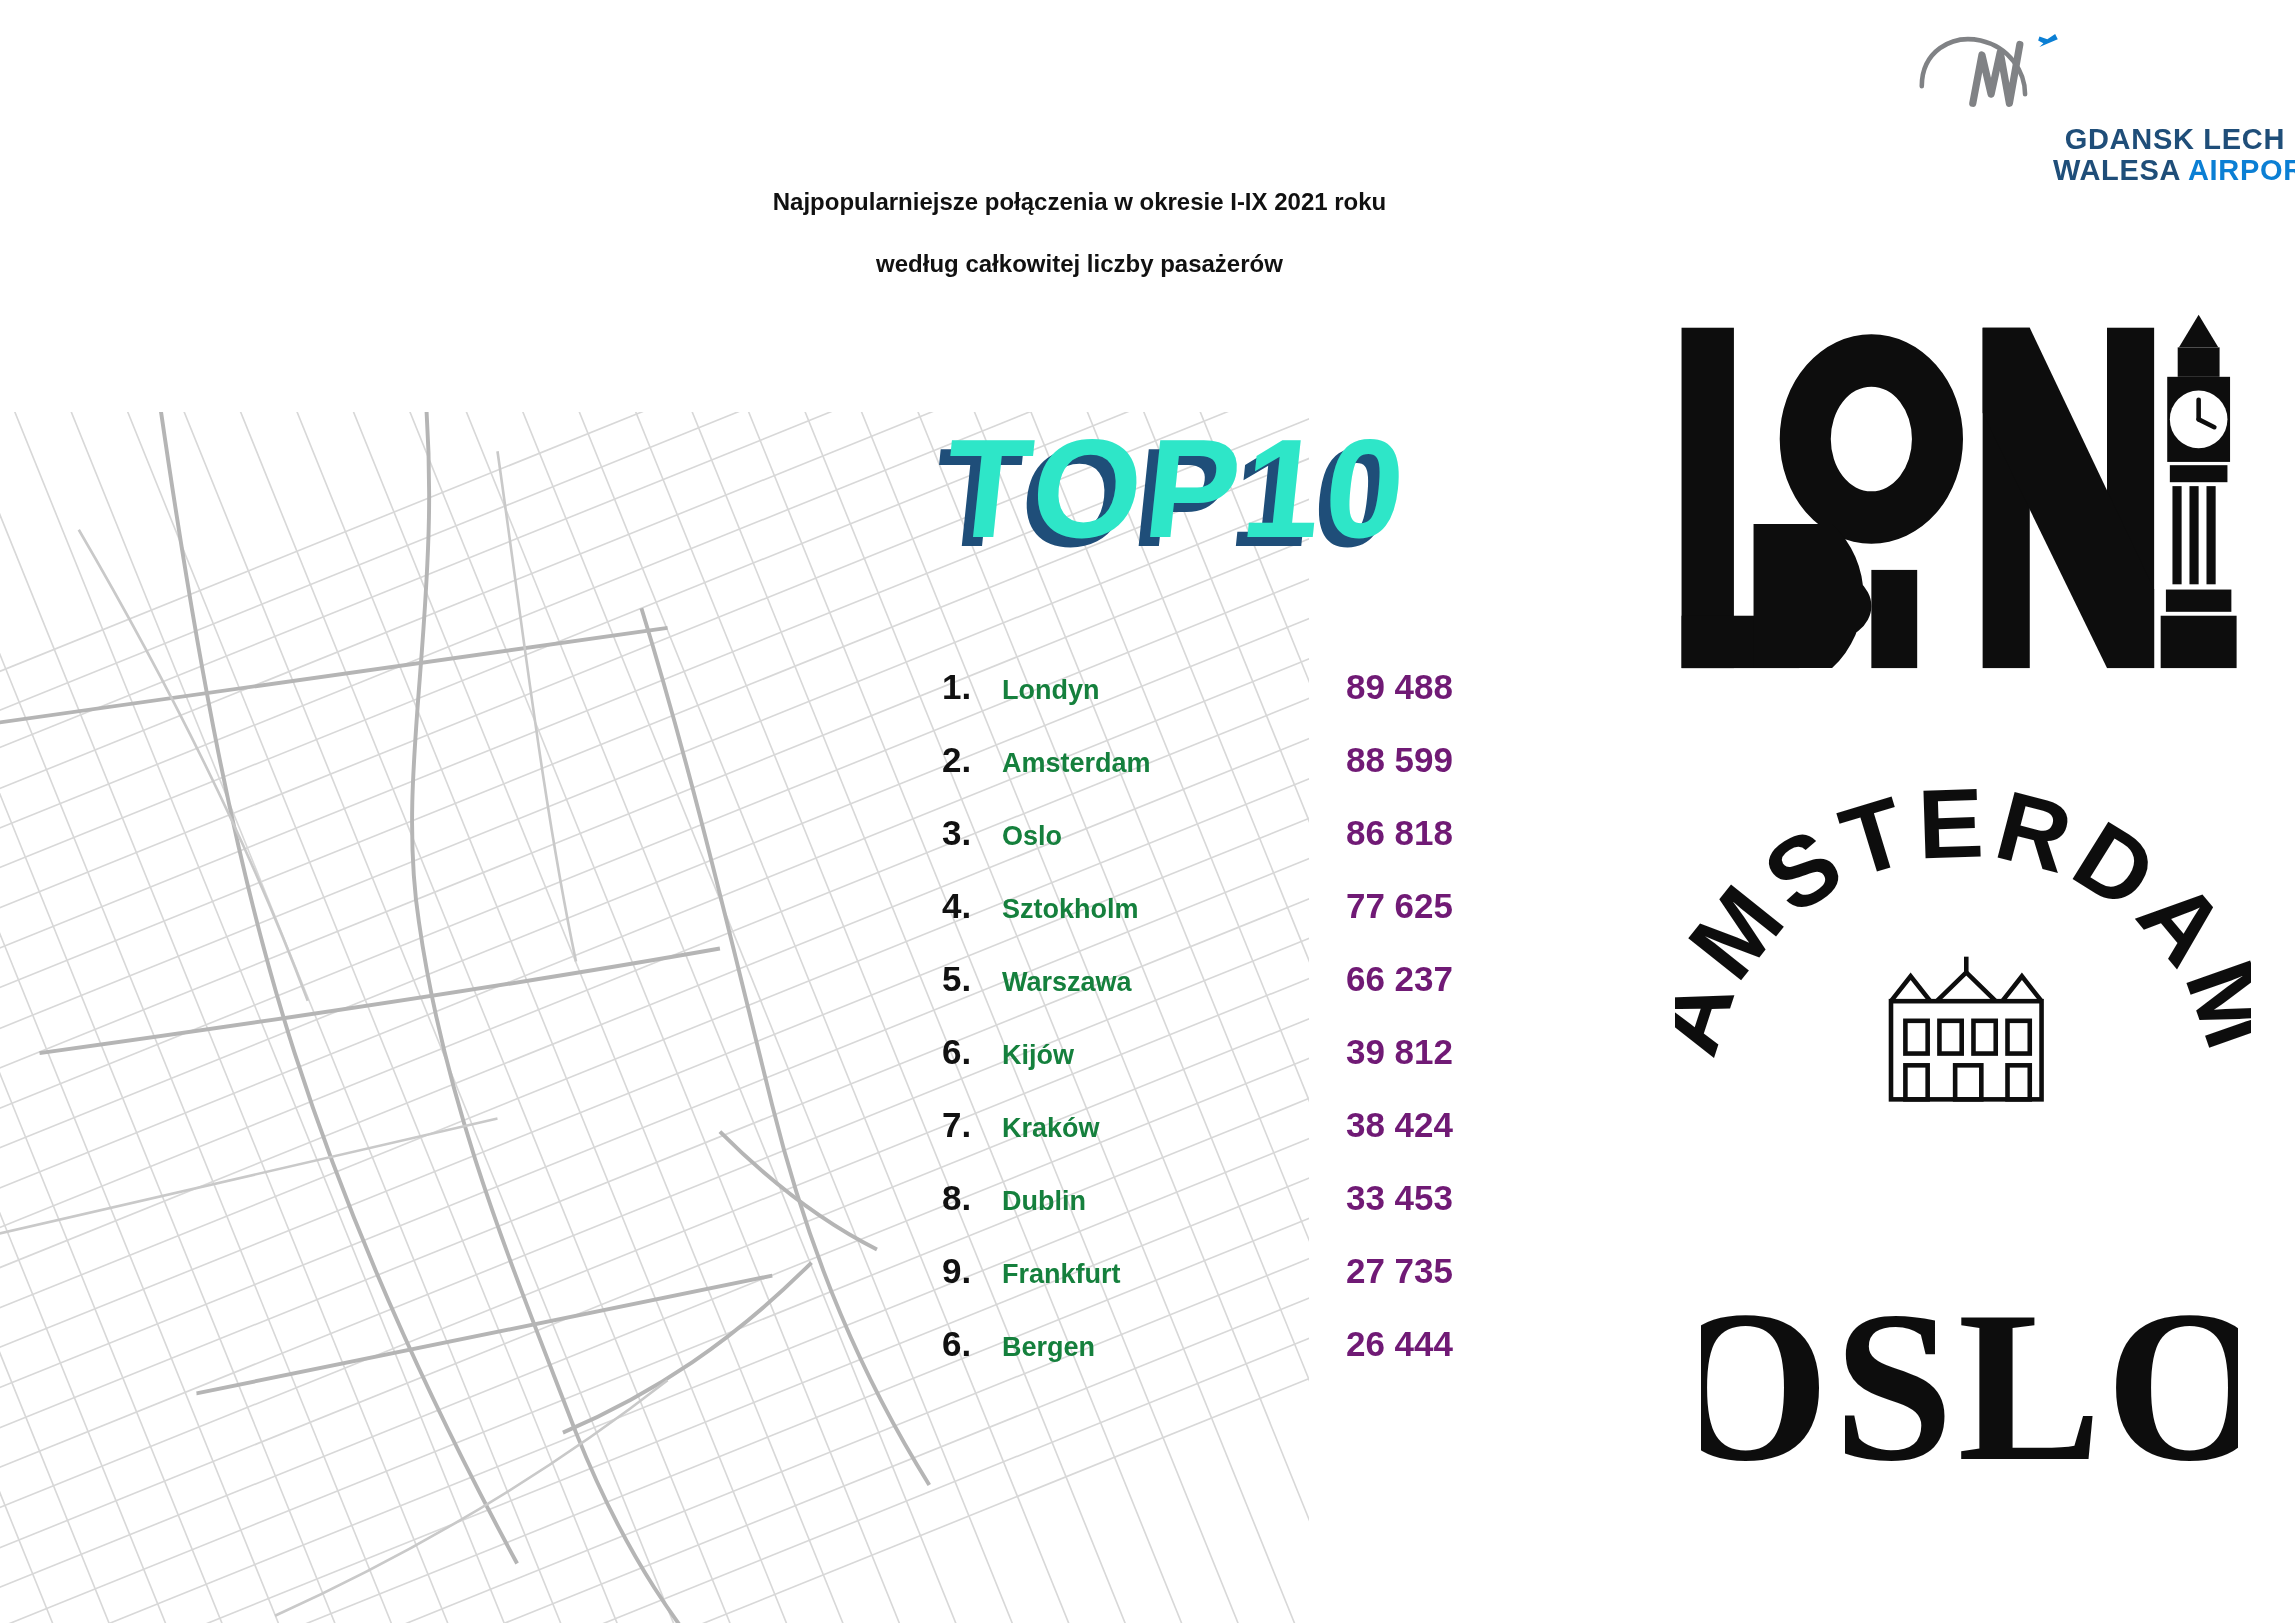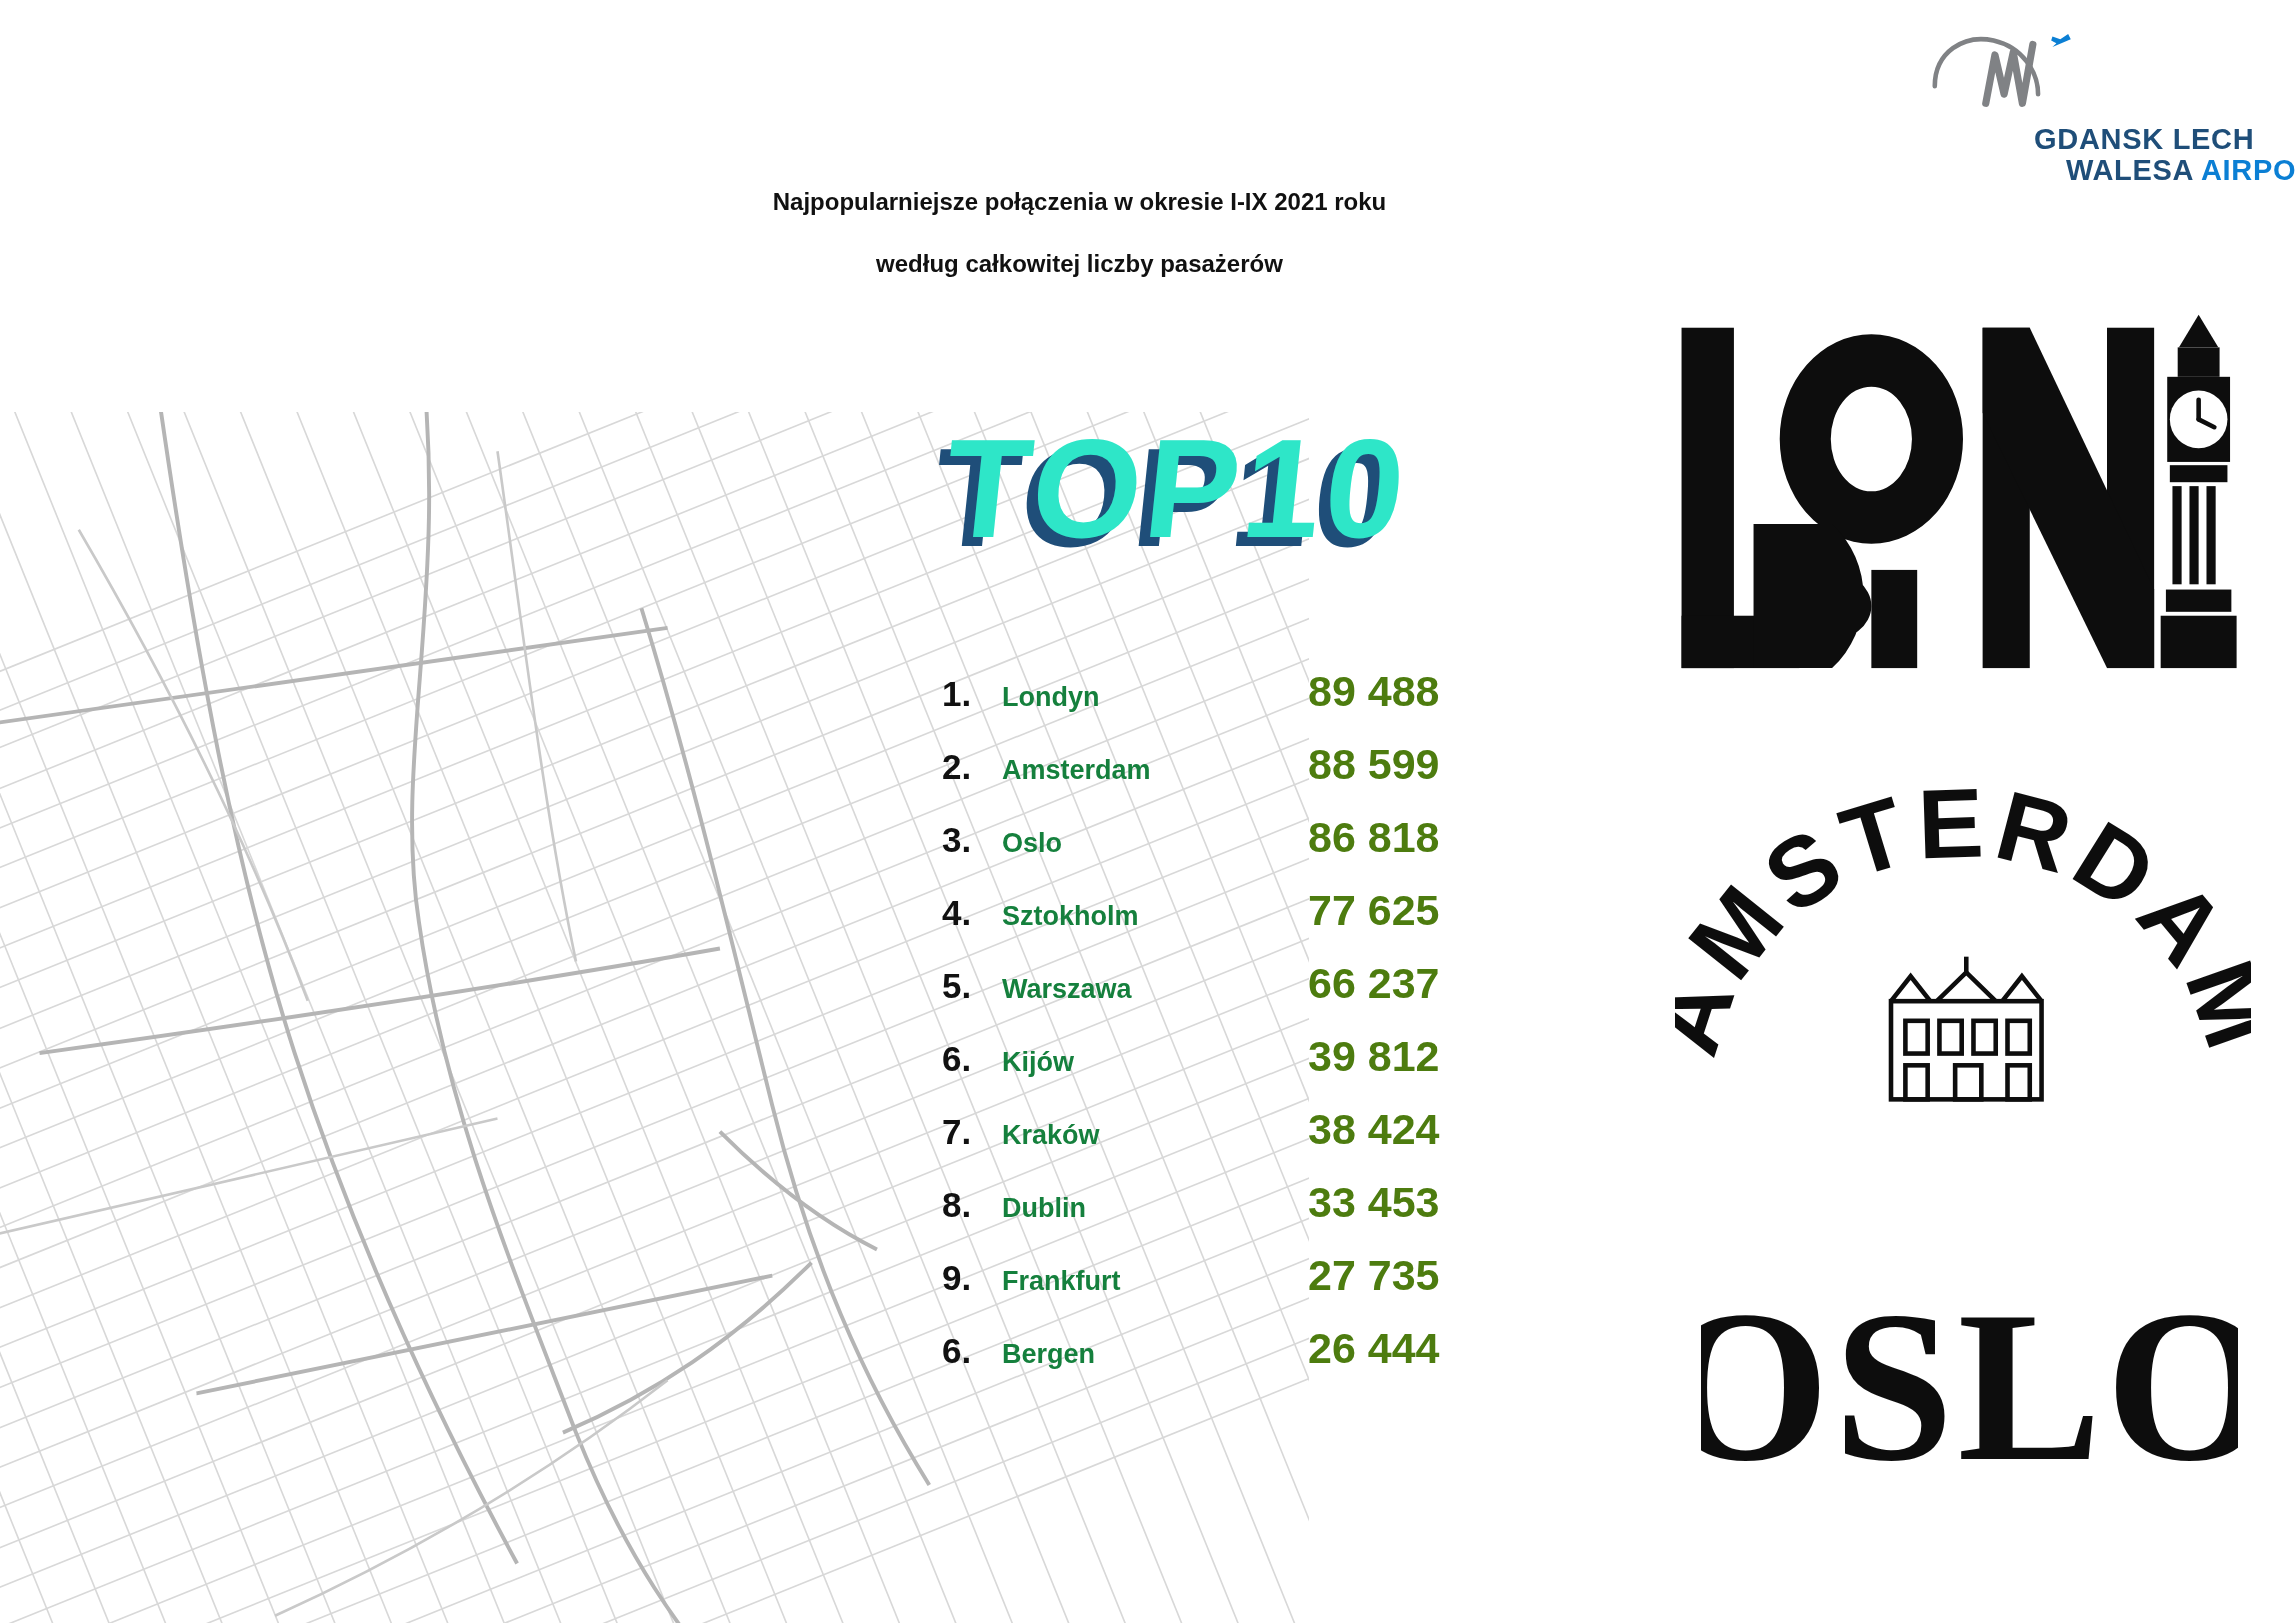"GDANSK LECH" #airport-logo { right: 39px -> 52px; text-align: none -> center }
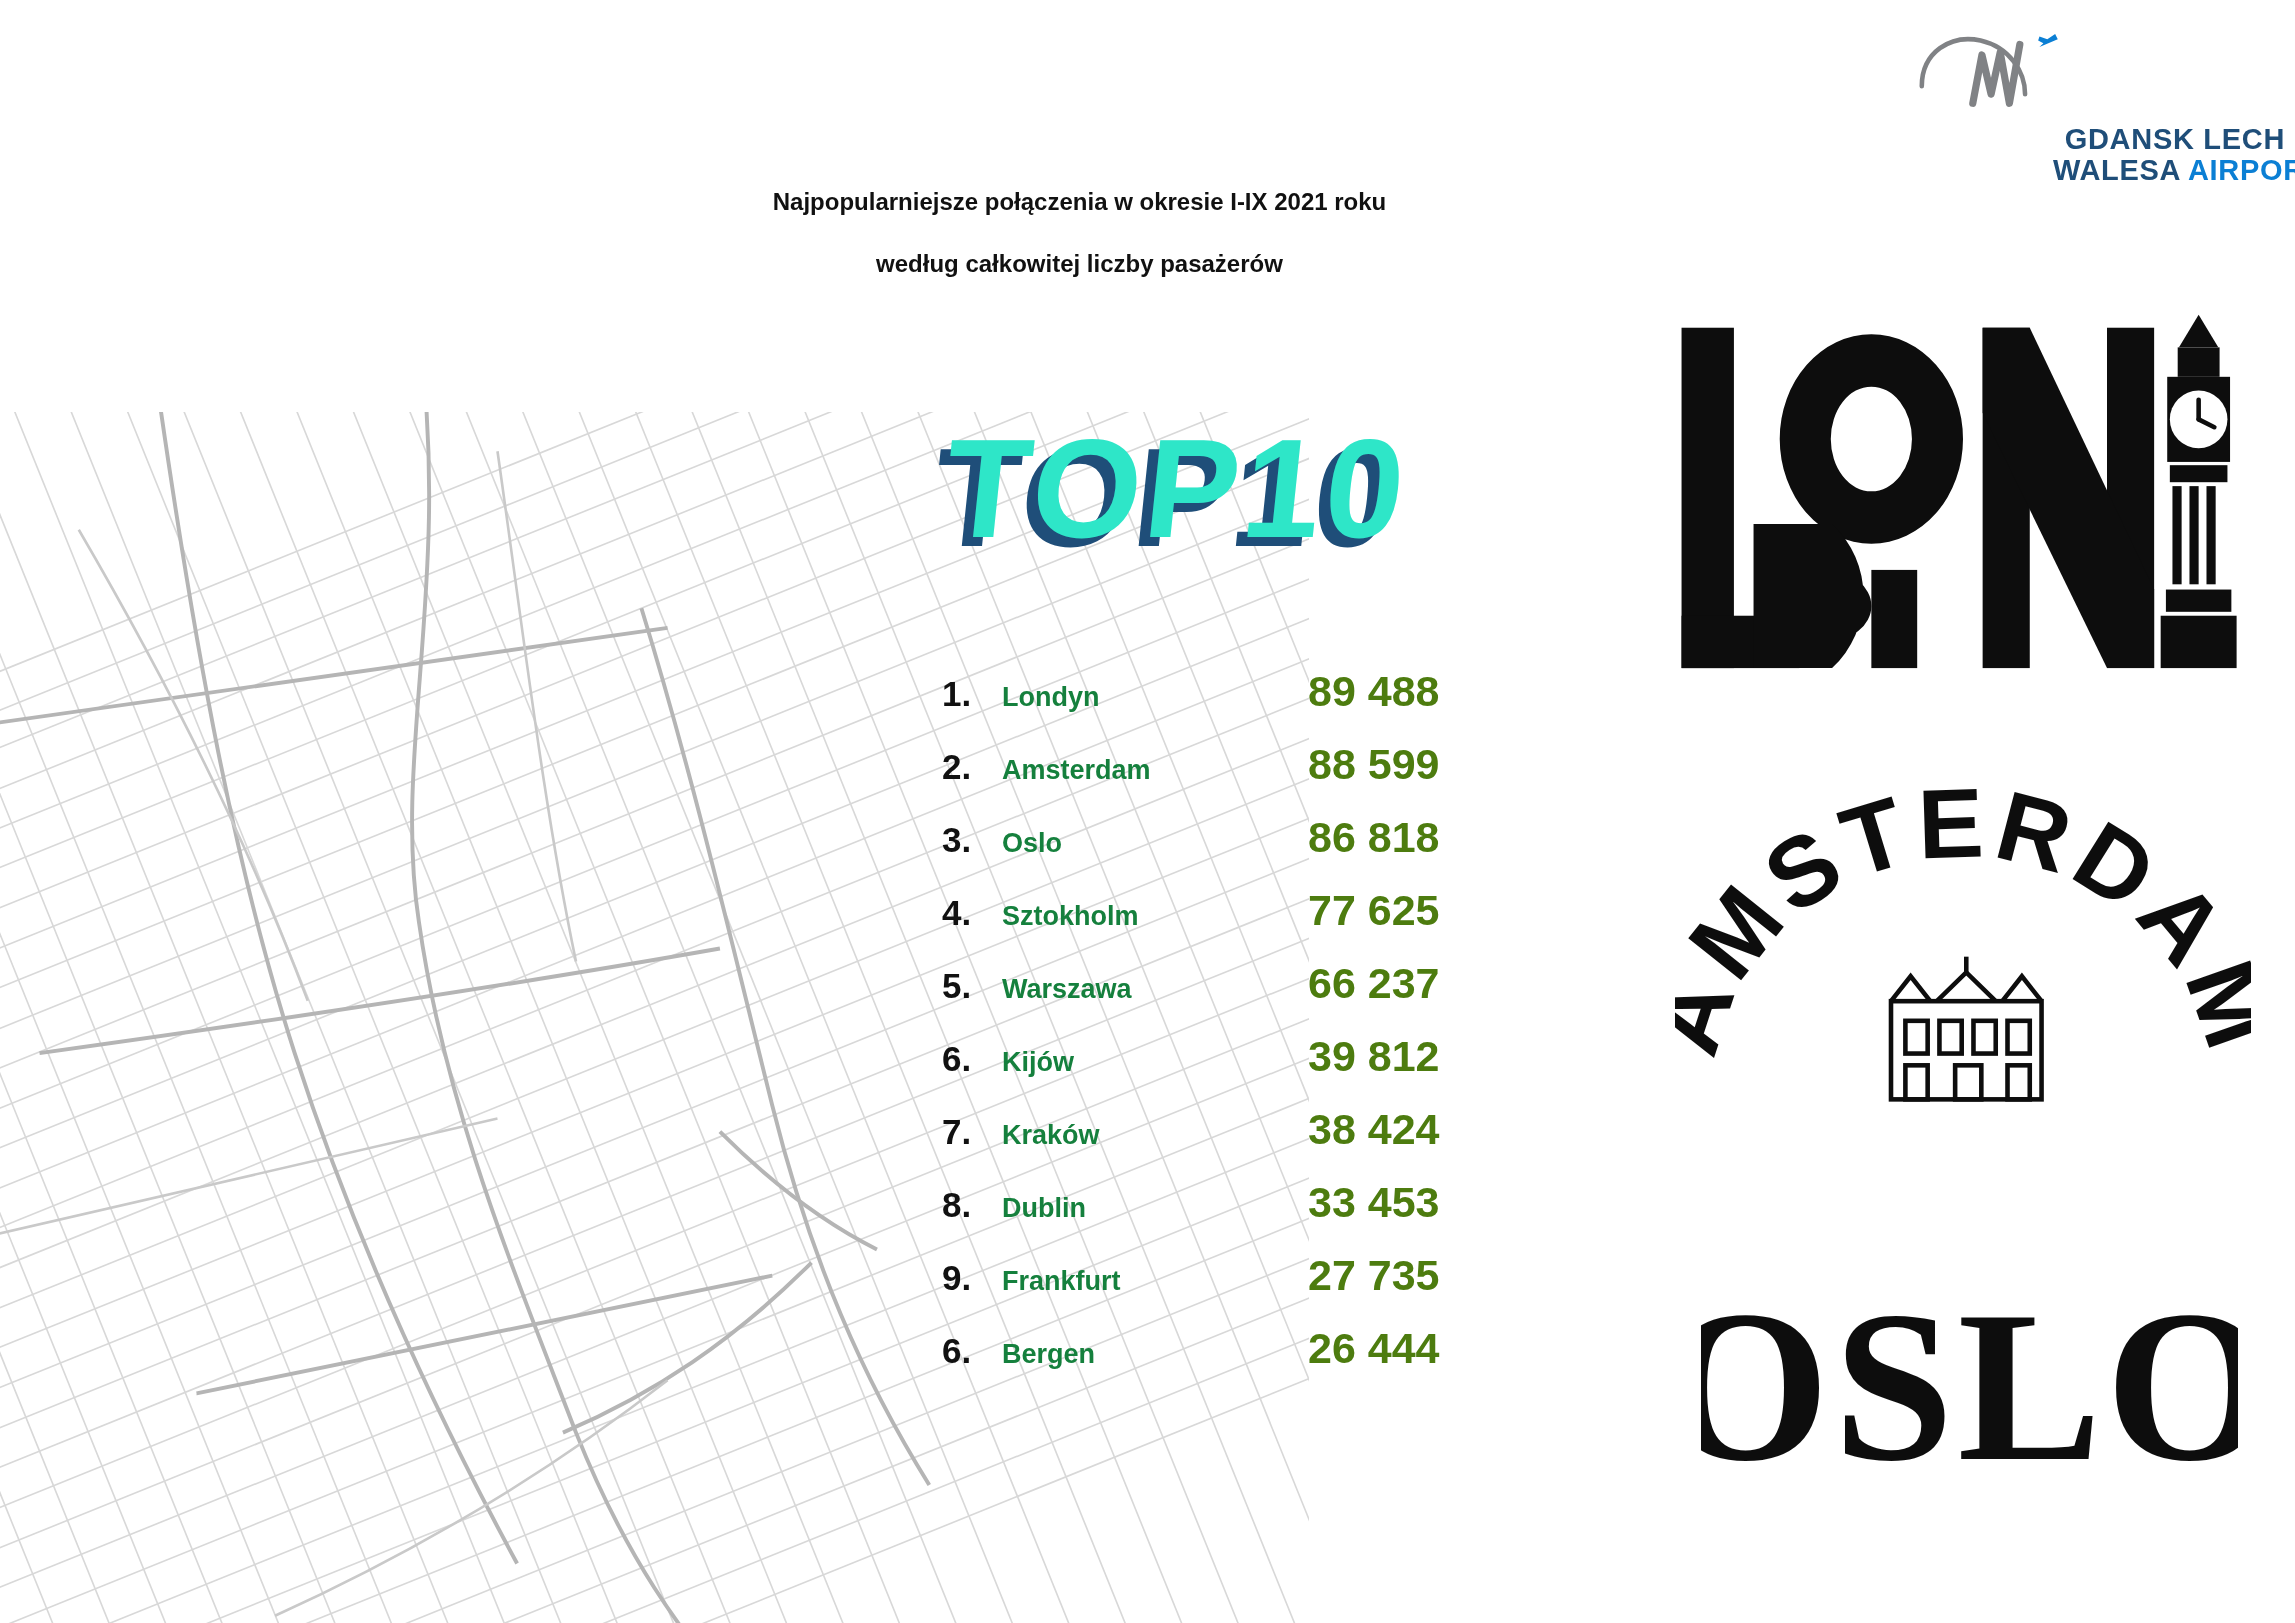"89 488" .rank-value { color: #4d7c0f -> #701a75; font-size: 43px -> 35px; text-align: left -> center }
